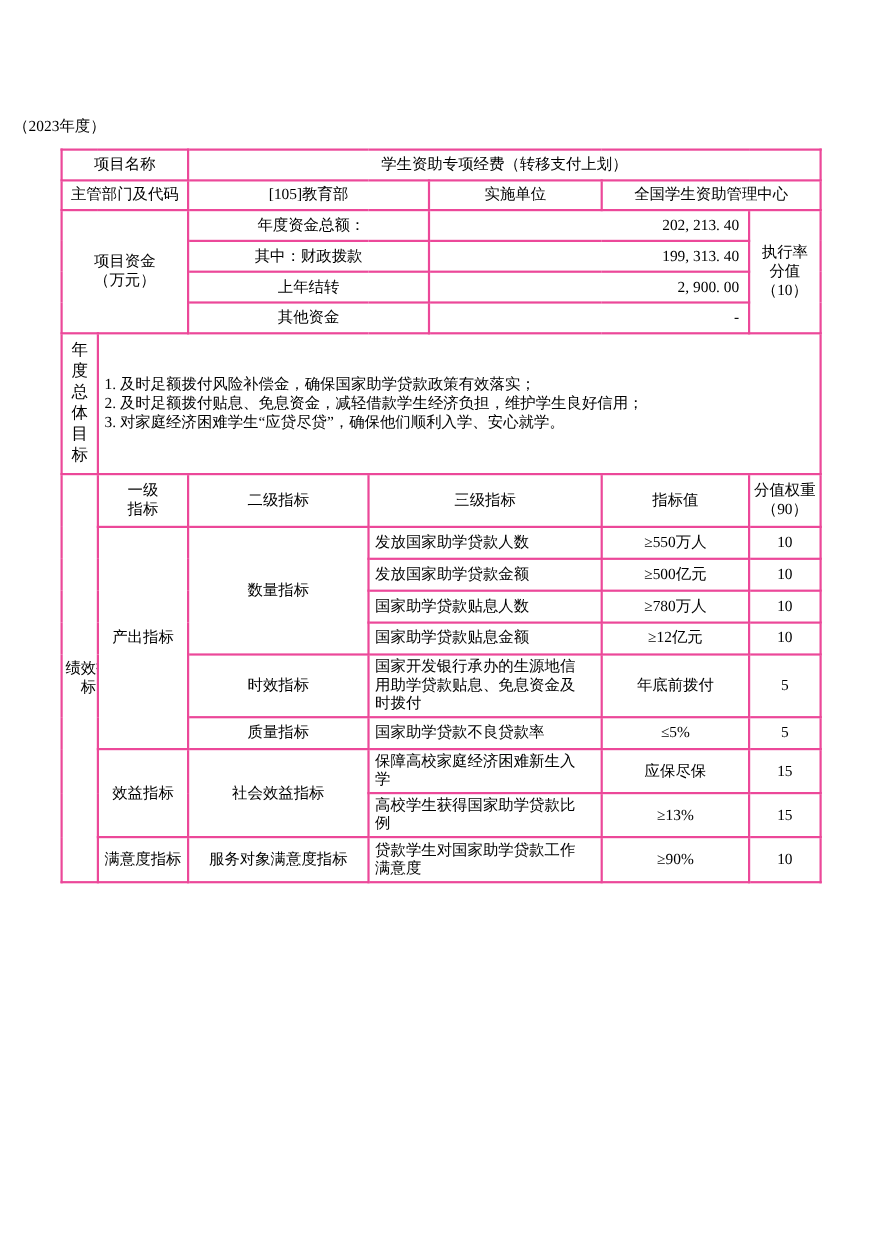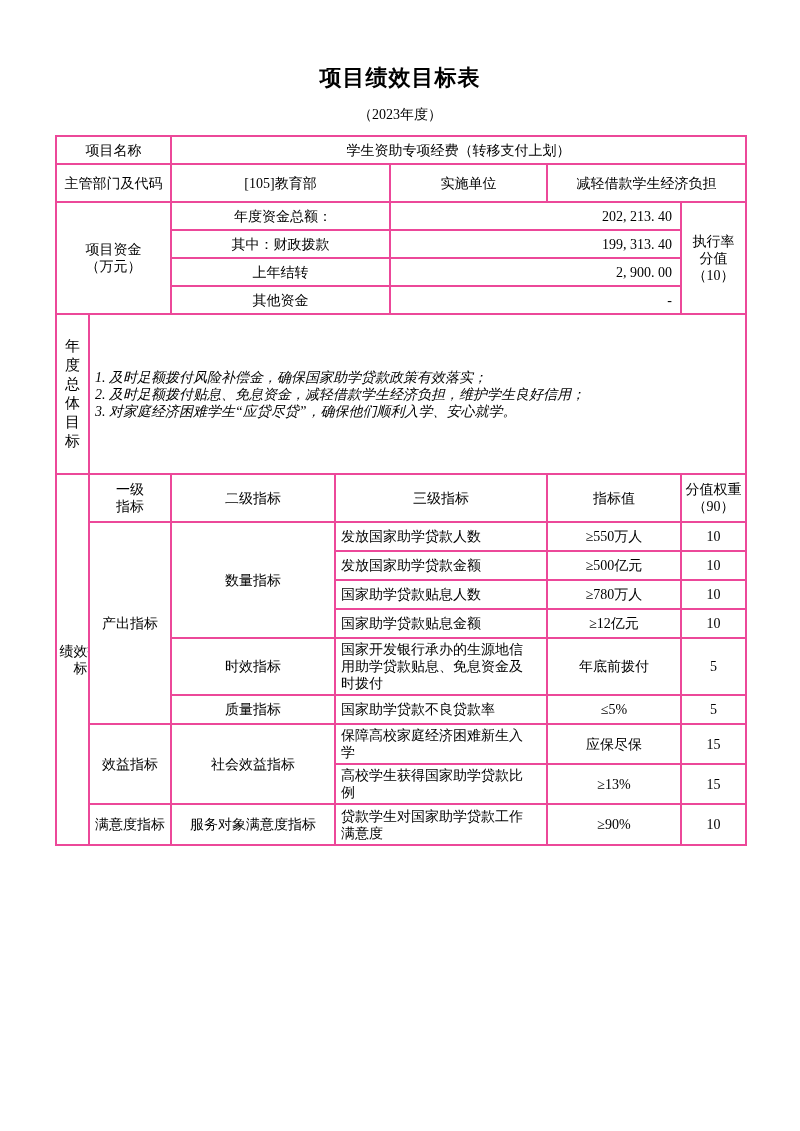"项目绩效目标表" div.doc-title { html: <div>项目绩效目标表</div> -> none }
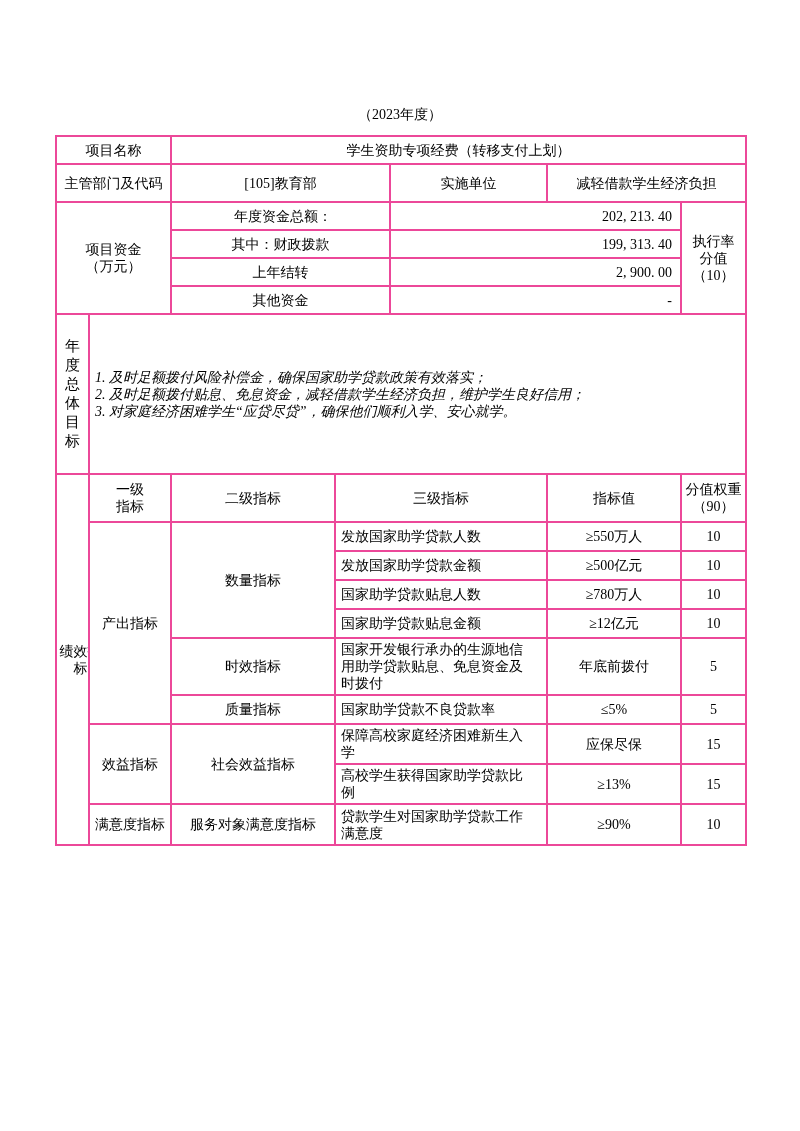"（2023年度）" .doc-subtitle { padding-left: none -> 12px; text-align: center -> left }
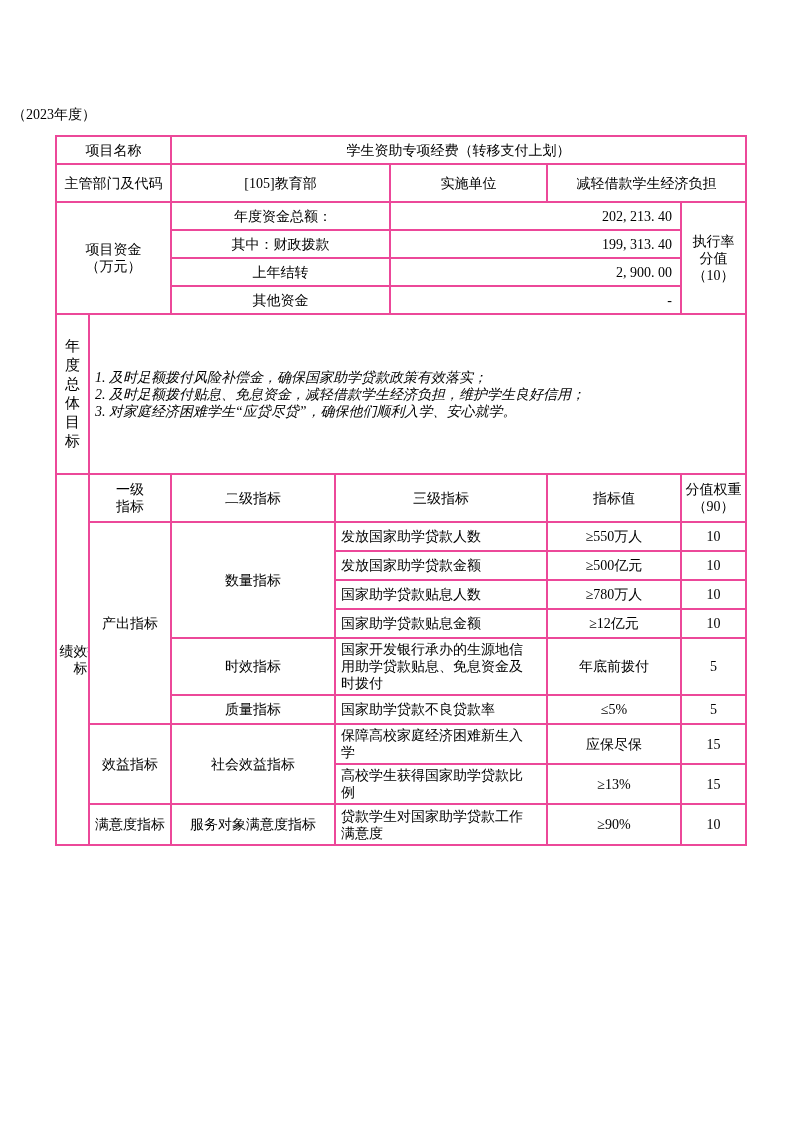"主管部门及代码" tr { height: 38px -> 27px }
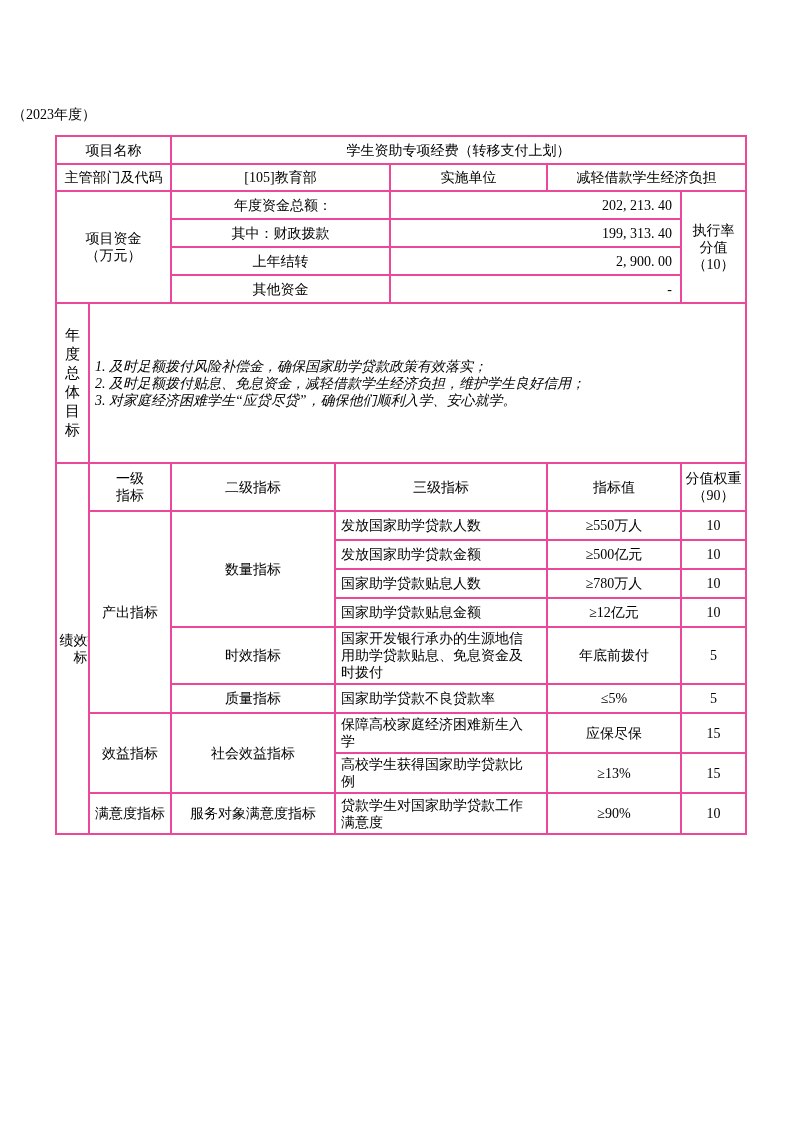"减轻借款学生经济负担" td { text: 减轻借款学生经济负担 -> 全国学生资助管理中心 }
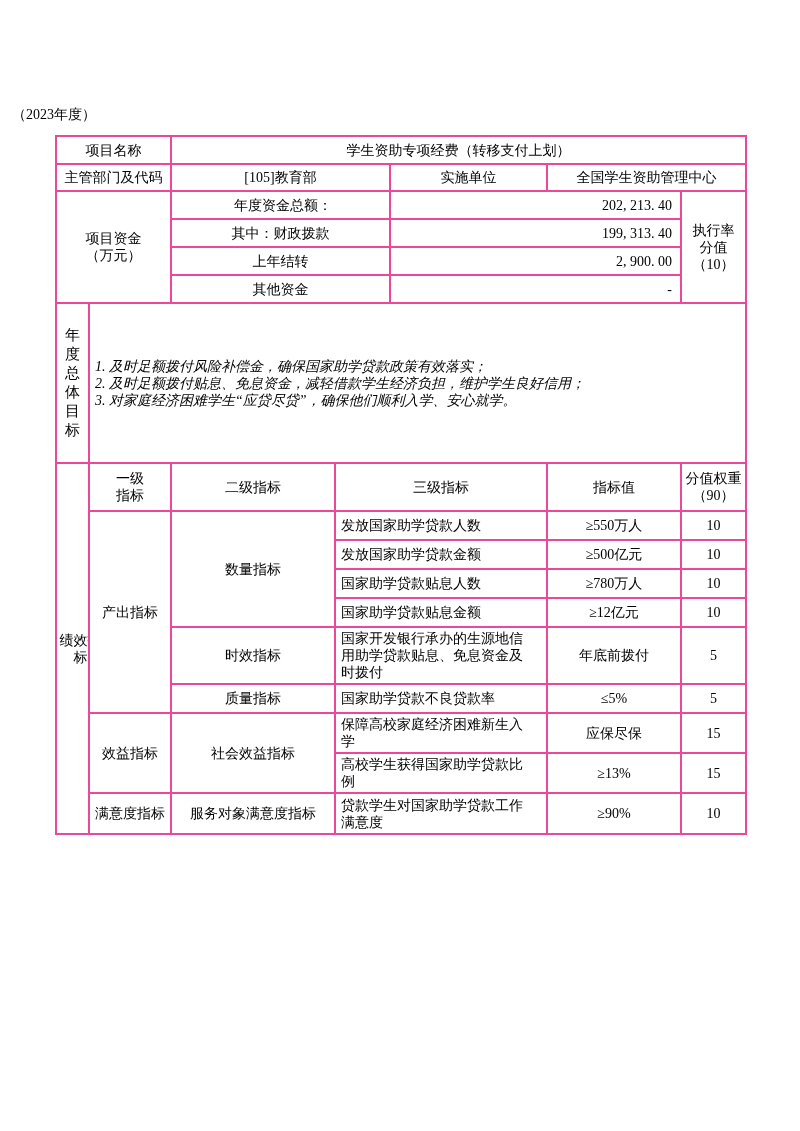"年度总体目标" tr { height: 160px -> 128px }
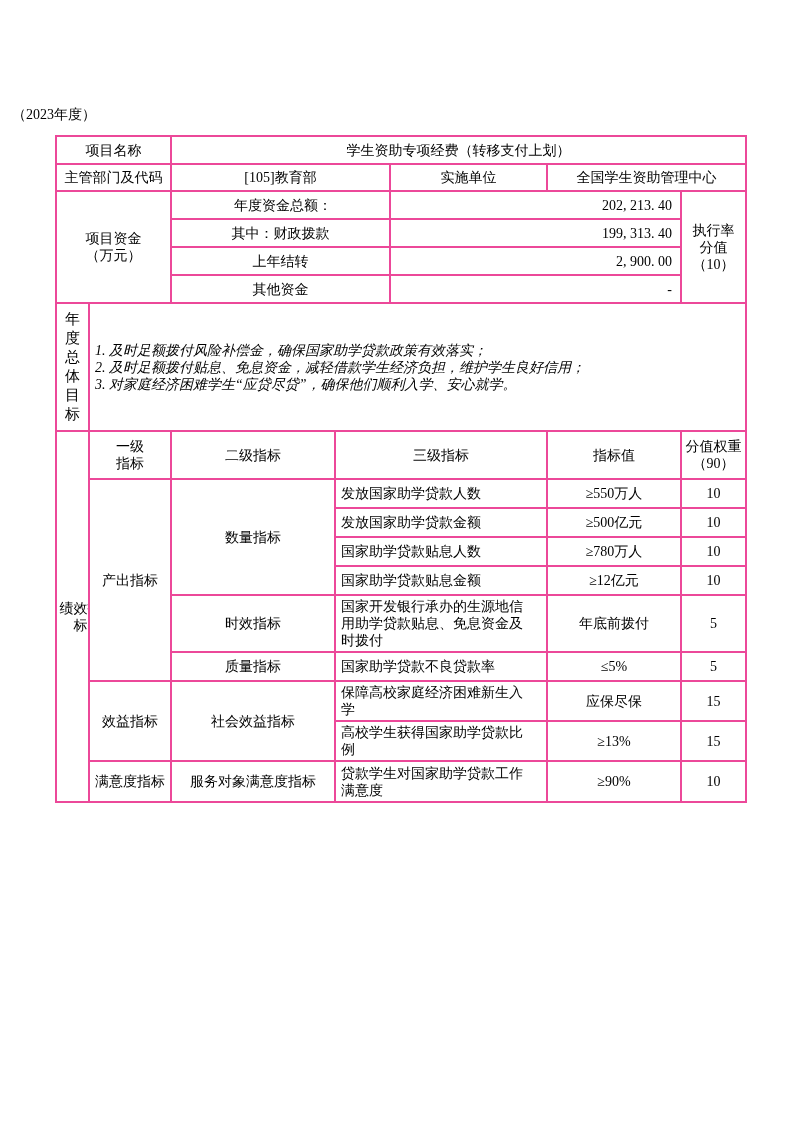"1. 及时足额拨付风险补偿金，确保国家助学贷款政策有效落实；" .goals-cell div { font-style: italic -> none }
